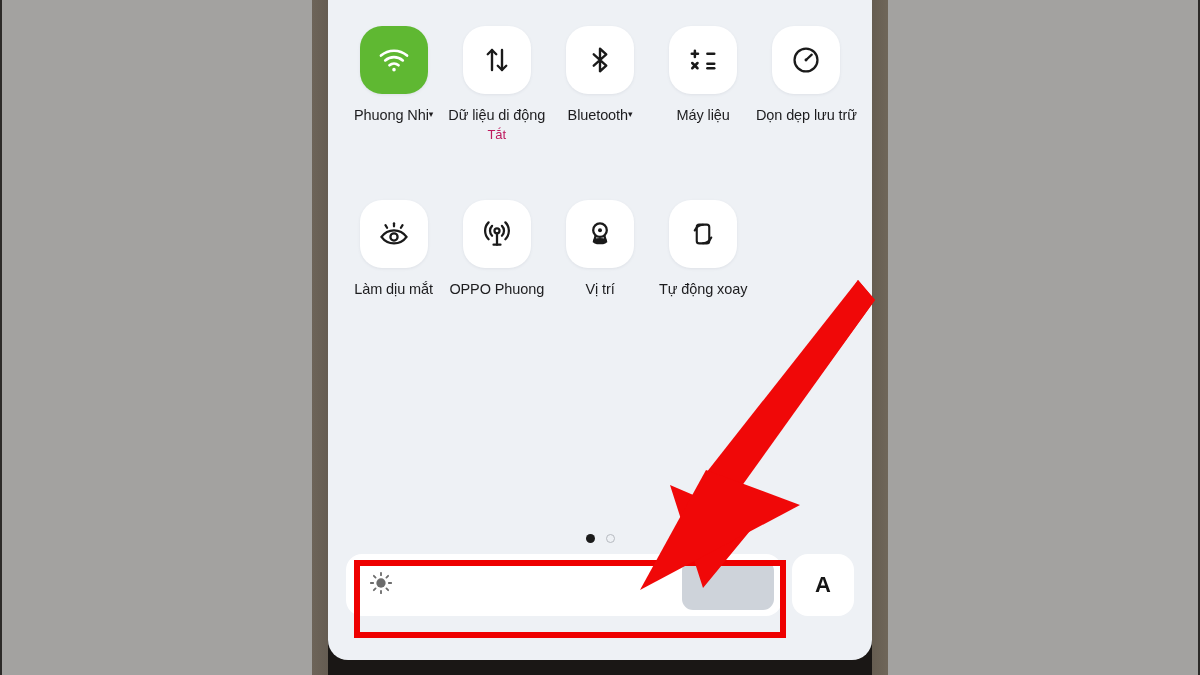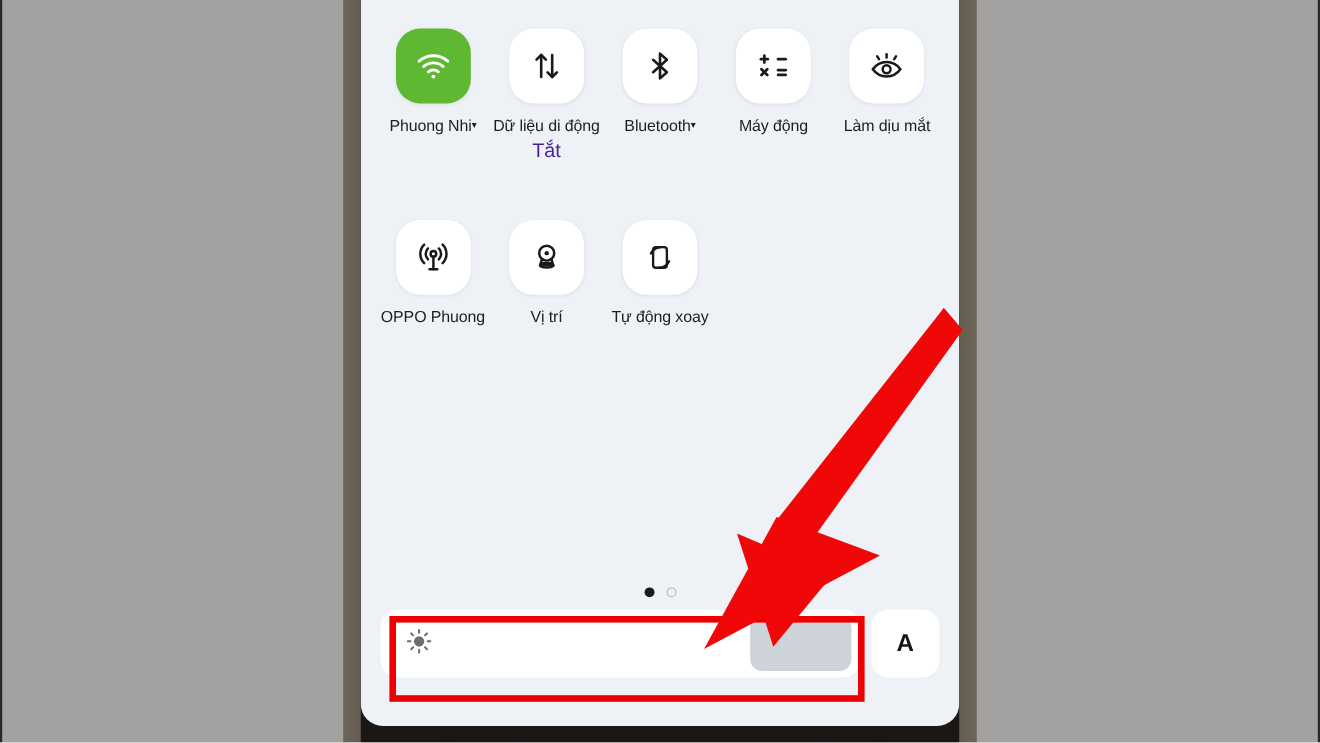"Máy động" div.tile-label { text: động -> liệu }
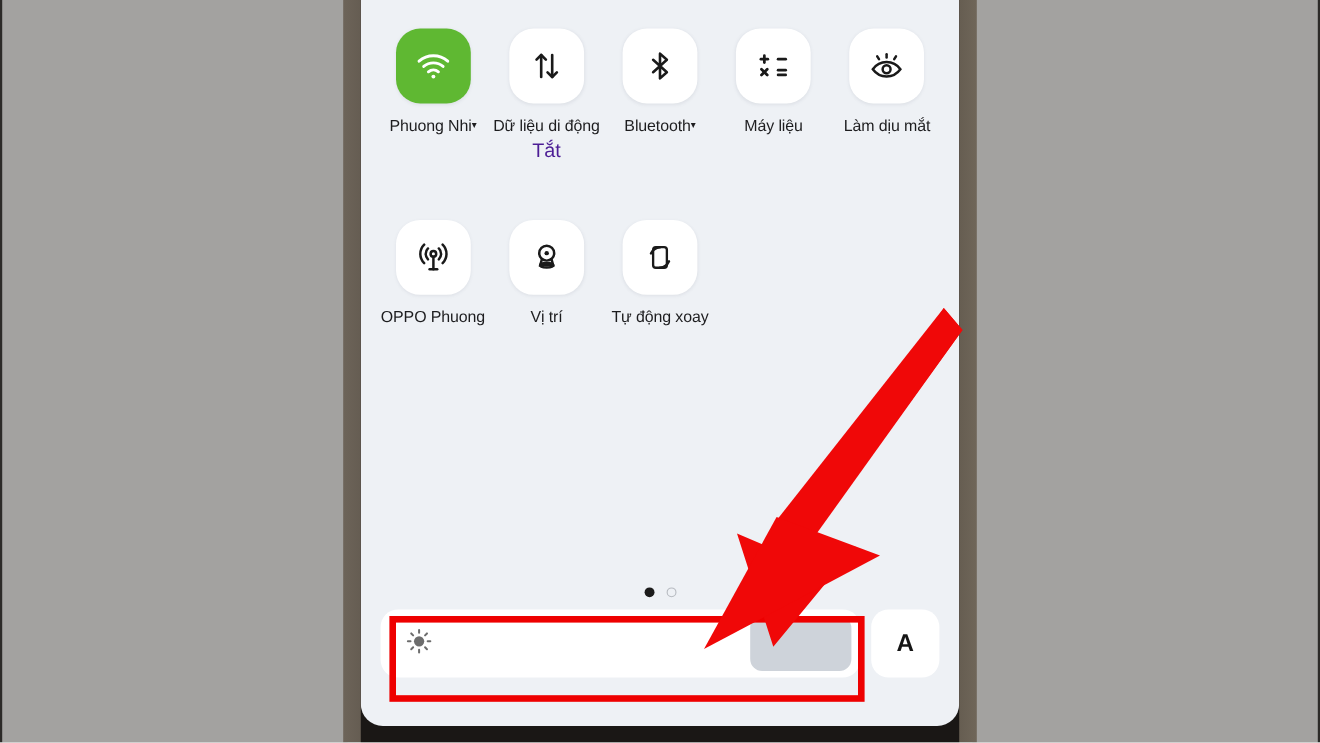"Dọn dẹp lưu trữ" div.tile { html: none -> <div> <div> <span> <svg> <circle></circle> <path></path> <circle></circle> </svg> </span> </div> <div>Dọn dẹp lưu trữ</div> </div> }
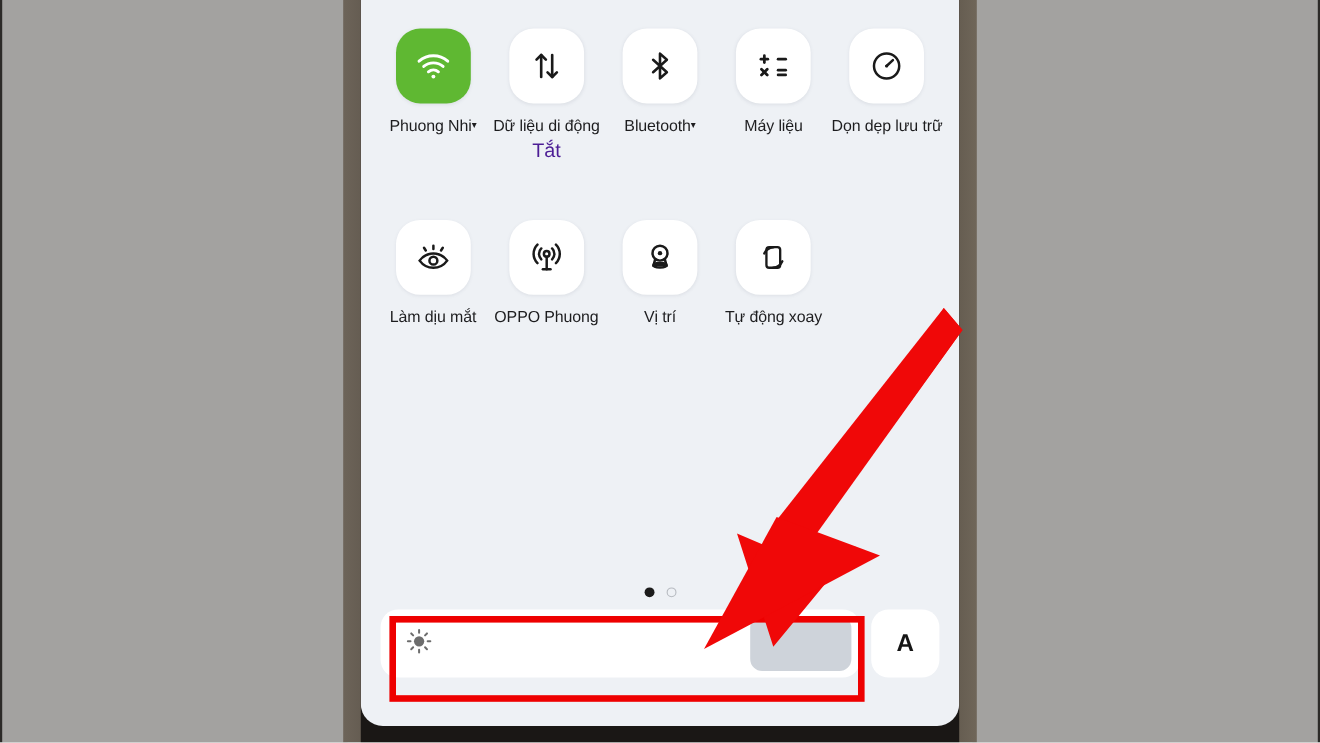"Tắt" .tile-sub { color: #4c1d95 -> #be185d; font-size: 18px -> 13px }
